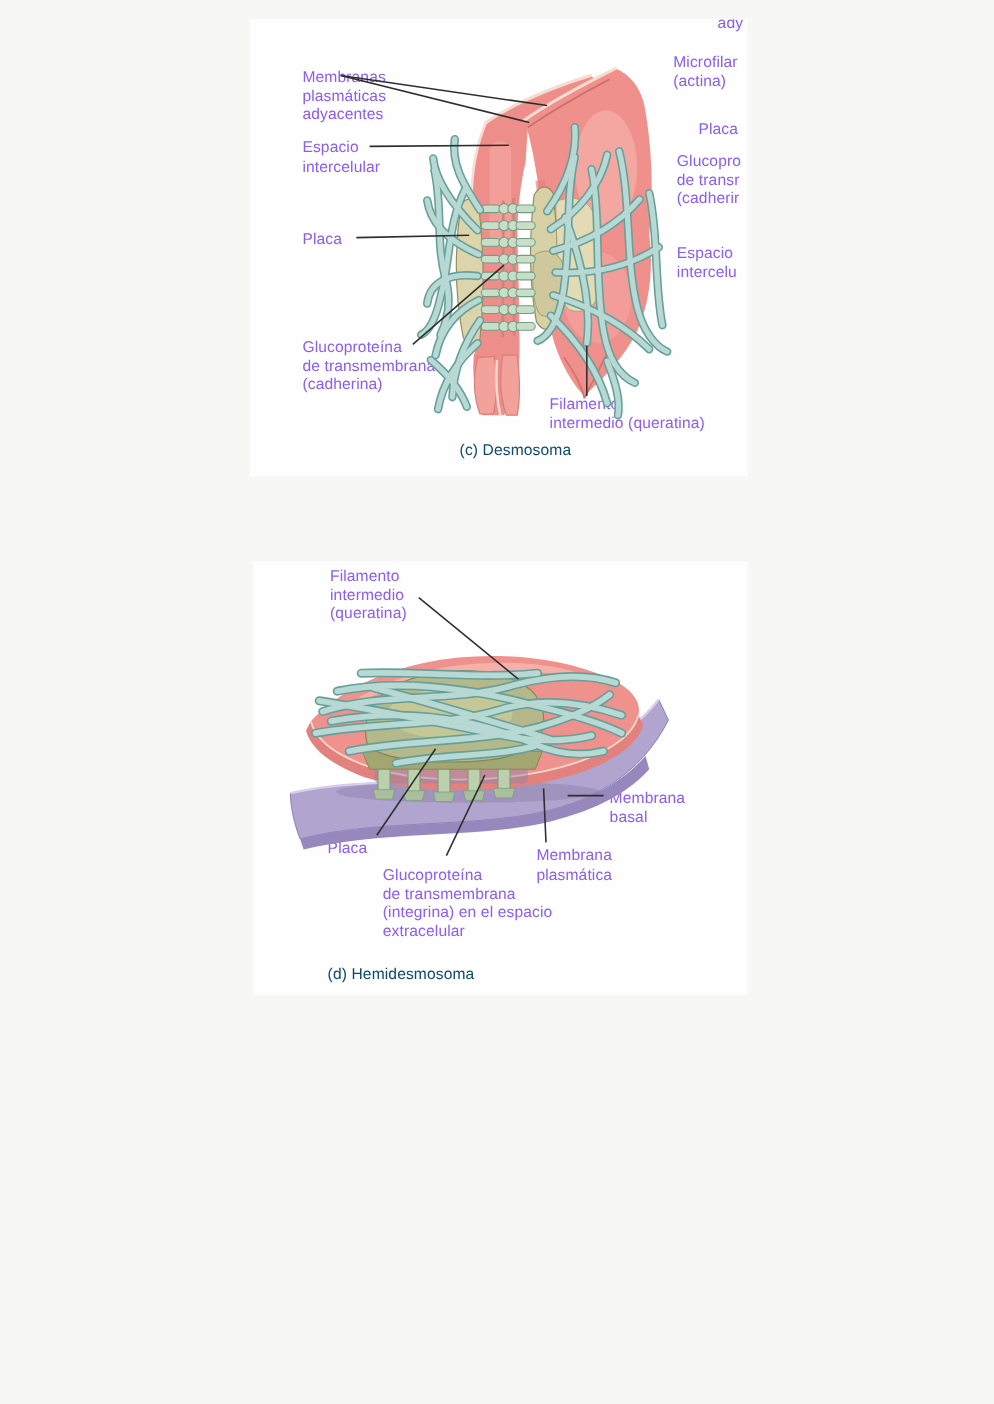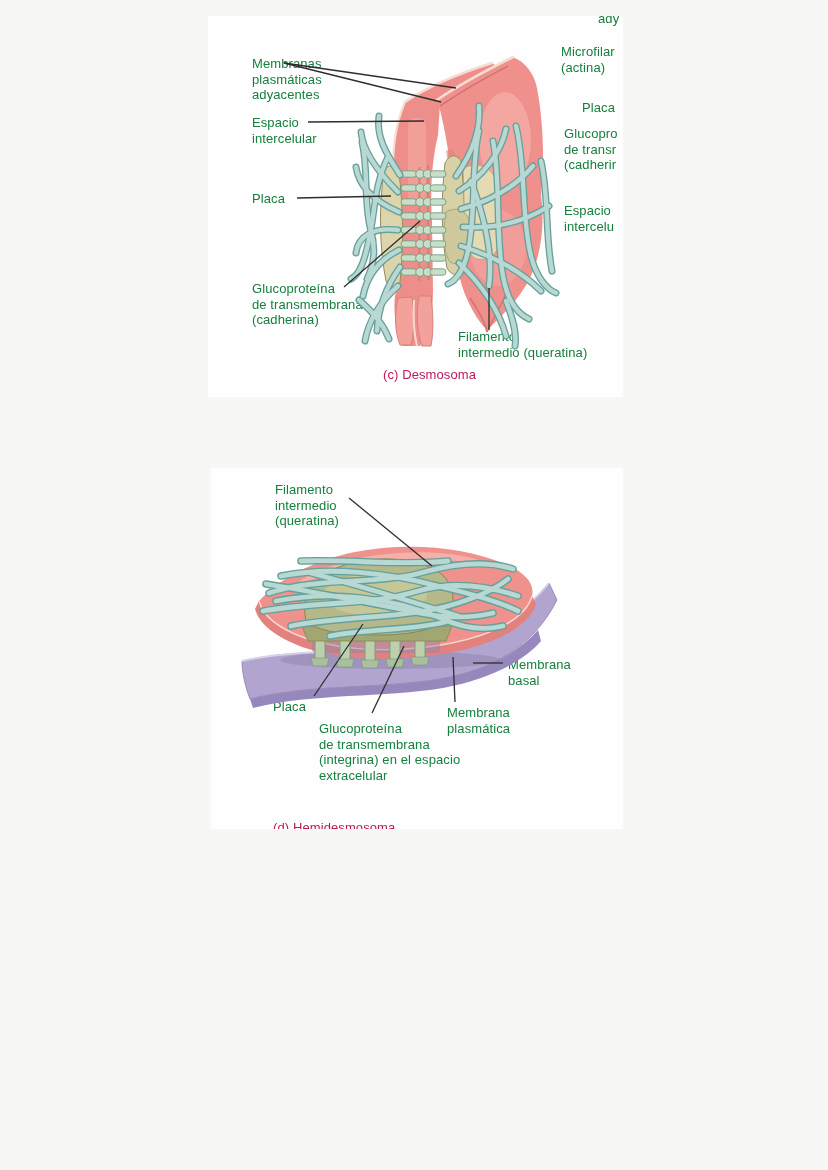"ady" .lbl { color: #15803d -> #8b5cf6 }
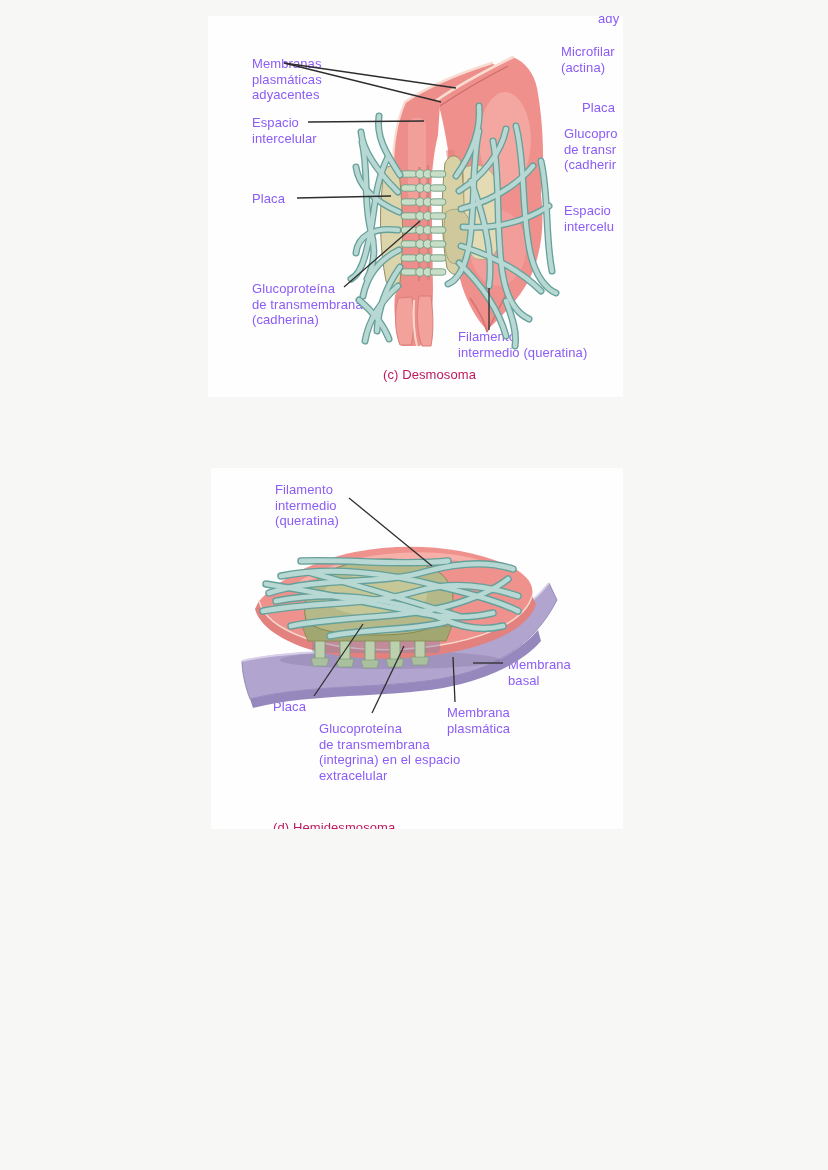"(c) Desmosoma" .cap { color: #be185d -> #0c4a6e }
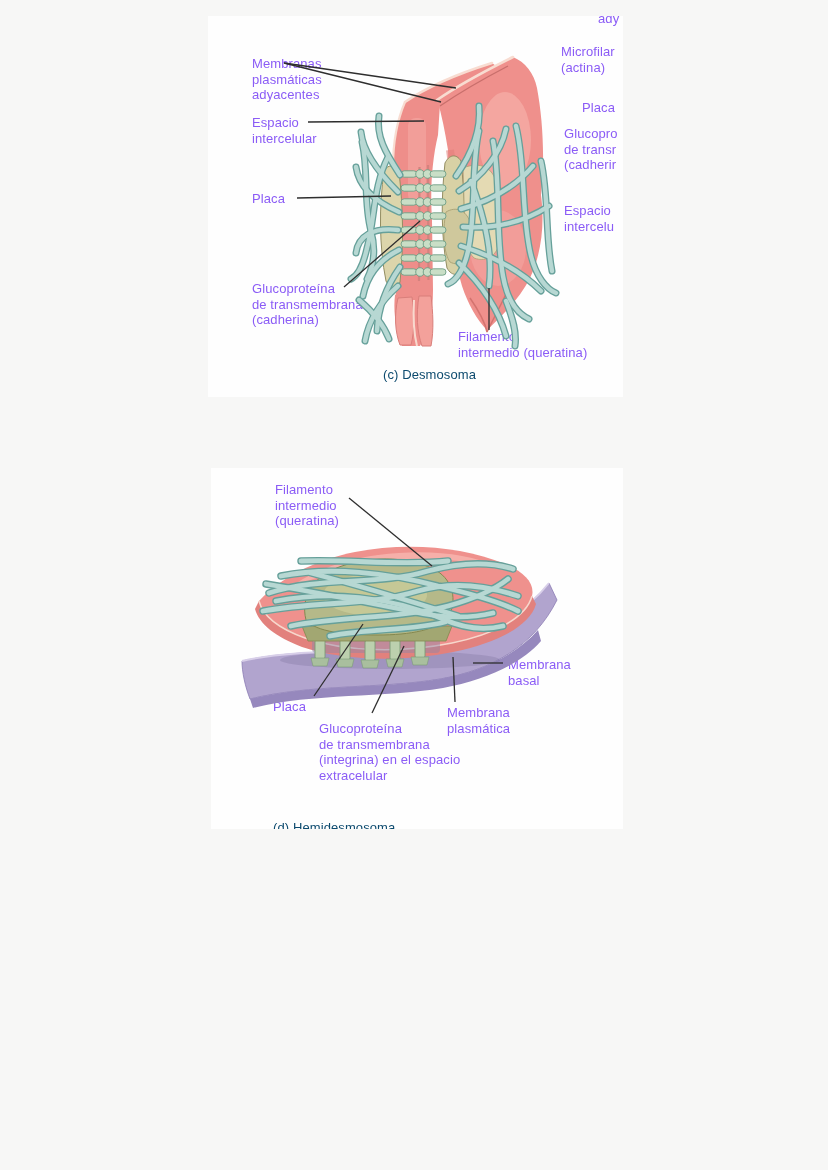"Filamento" div.lbl { top: 14px -> 4px }
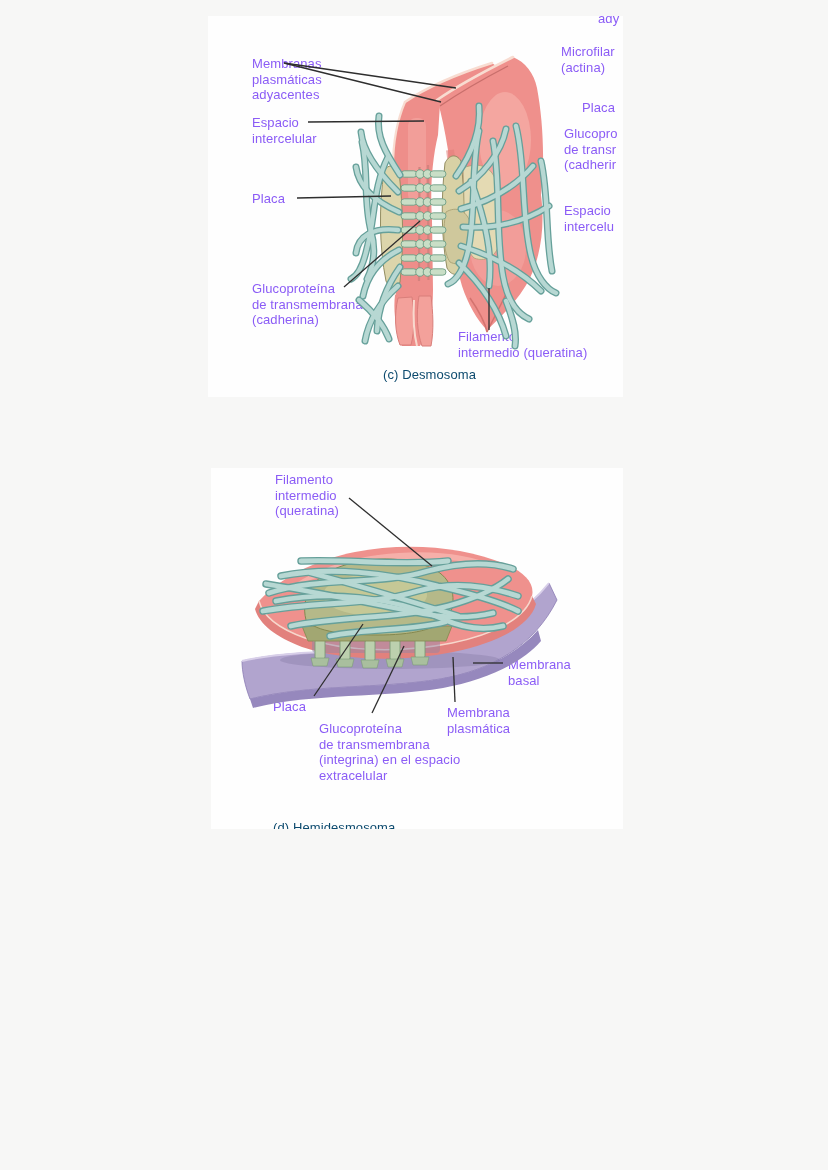"(d) Hemidesmosoma" div.lbl { top: 352px -> 336px }
